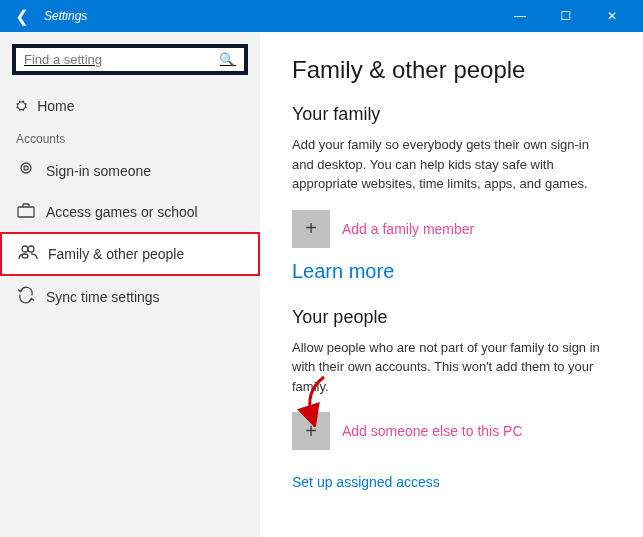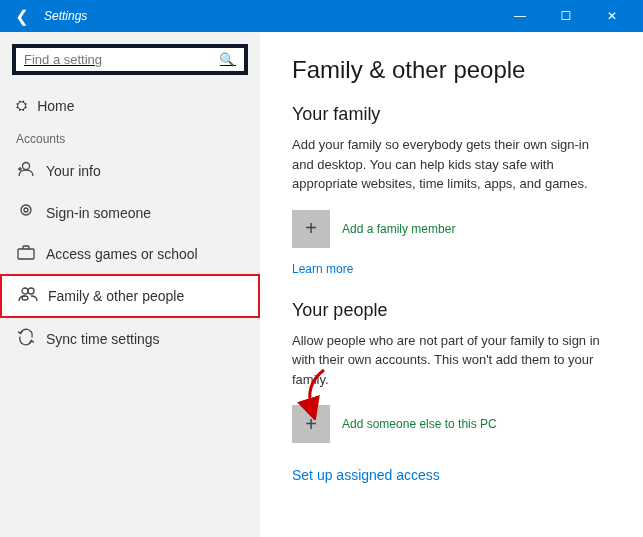"Your info" div.sidebar-item { html: <div> <span> <svg> <circle></circle> <path></path> <line></line> <line></line> </svg> </span> <span>Your info</span> </div> -> none }
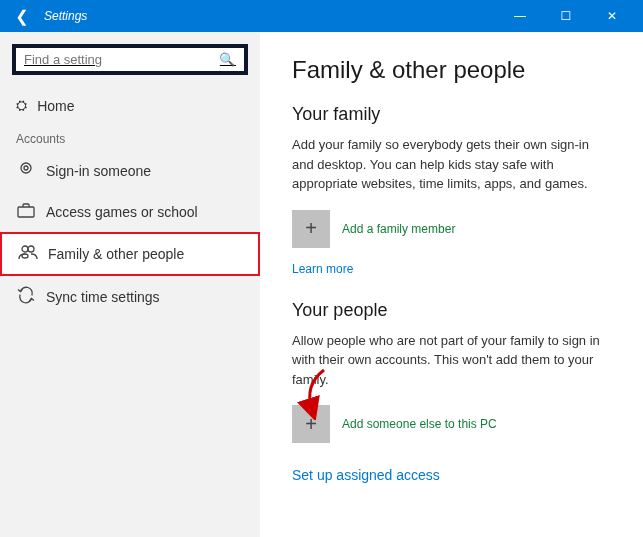"Add a family member" .action-label { color: #15803d -> #ec4899; font-size: 12px -> 14px }
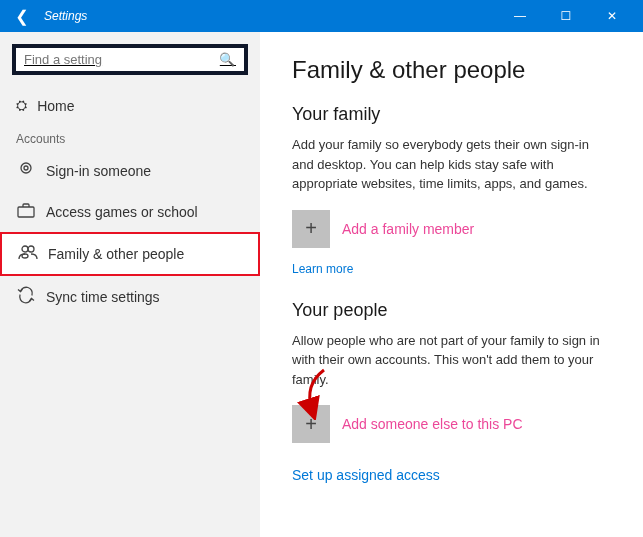"Learn more" .learn-more { font-size: 12px -> 20px }
